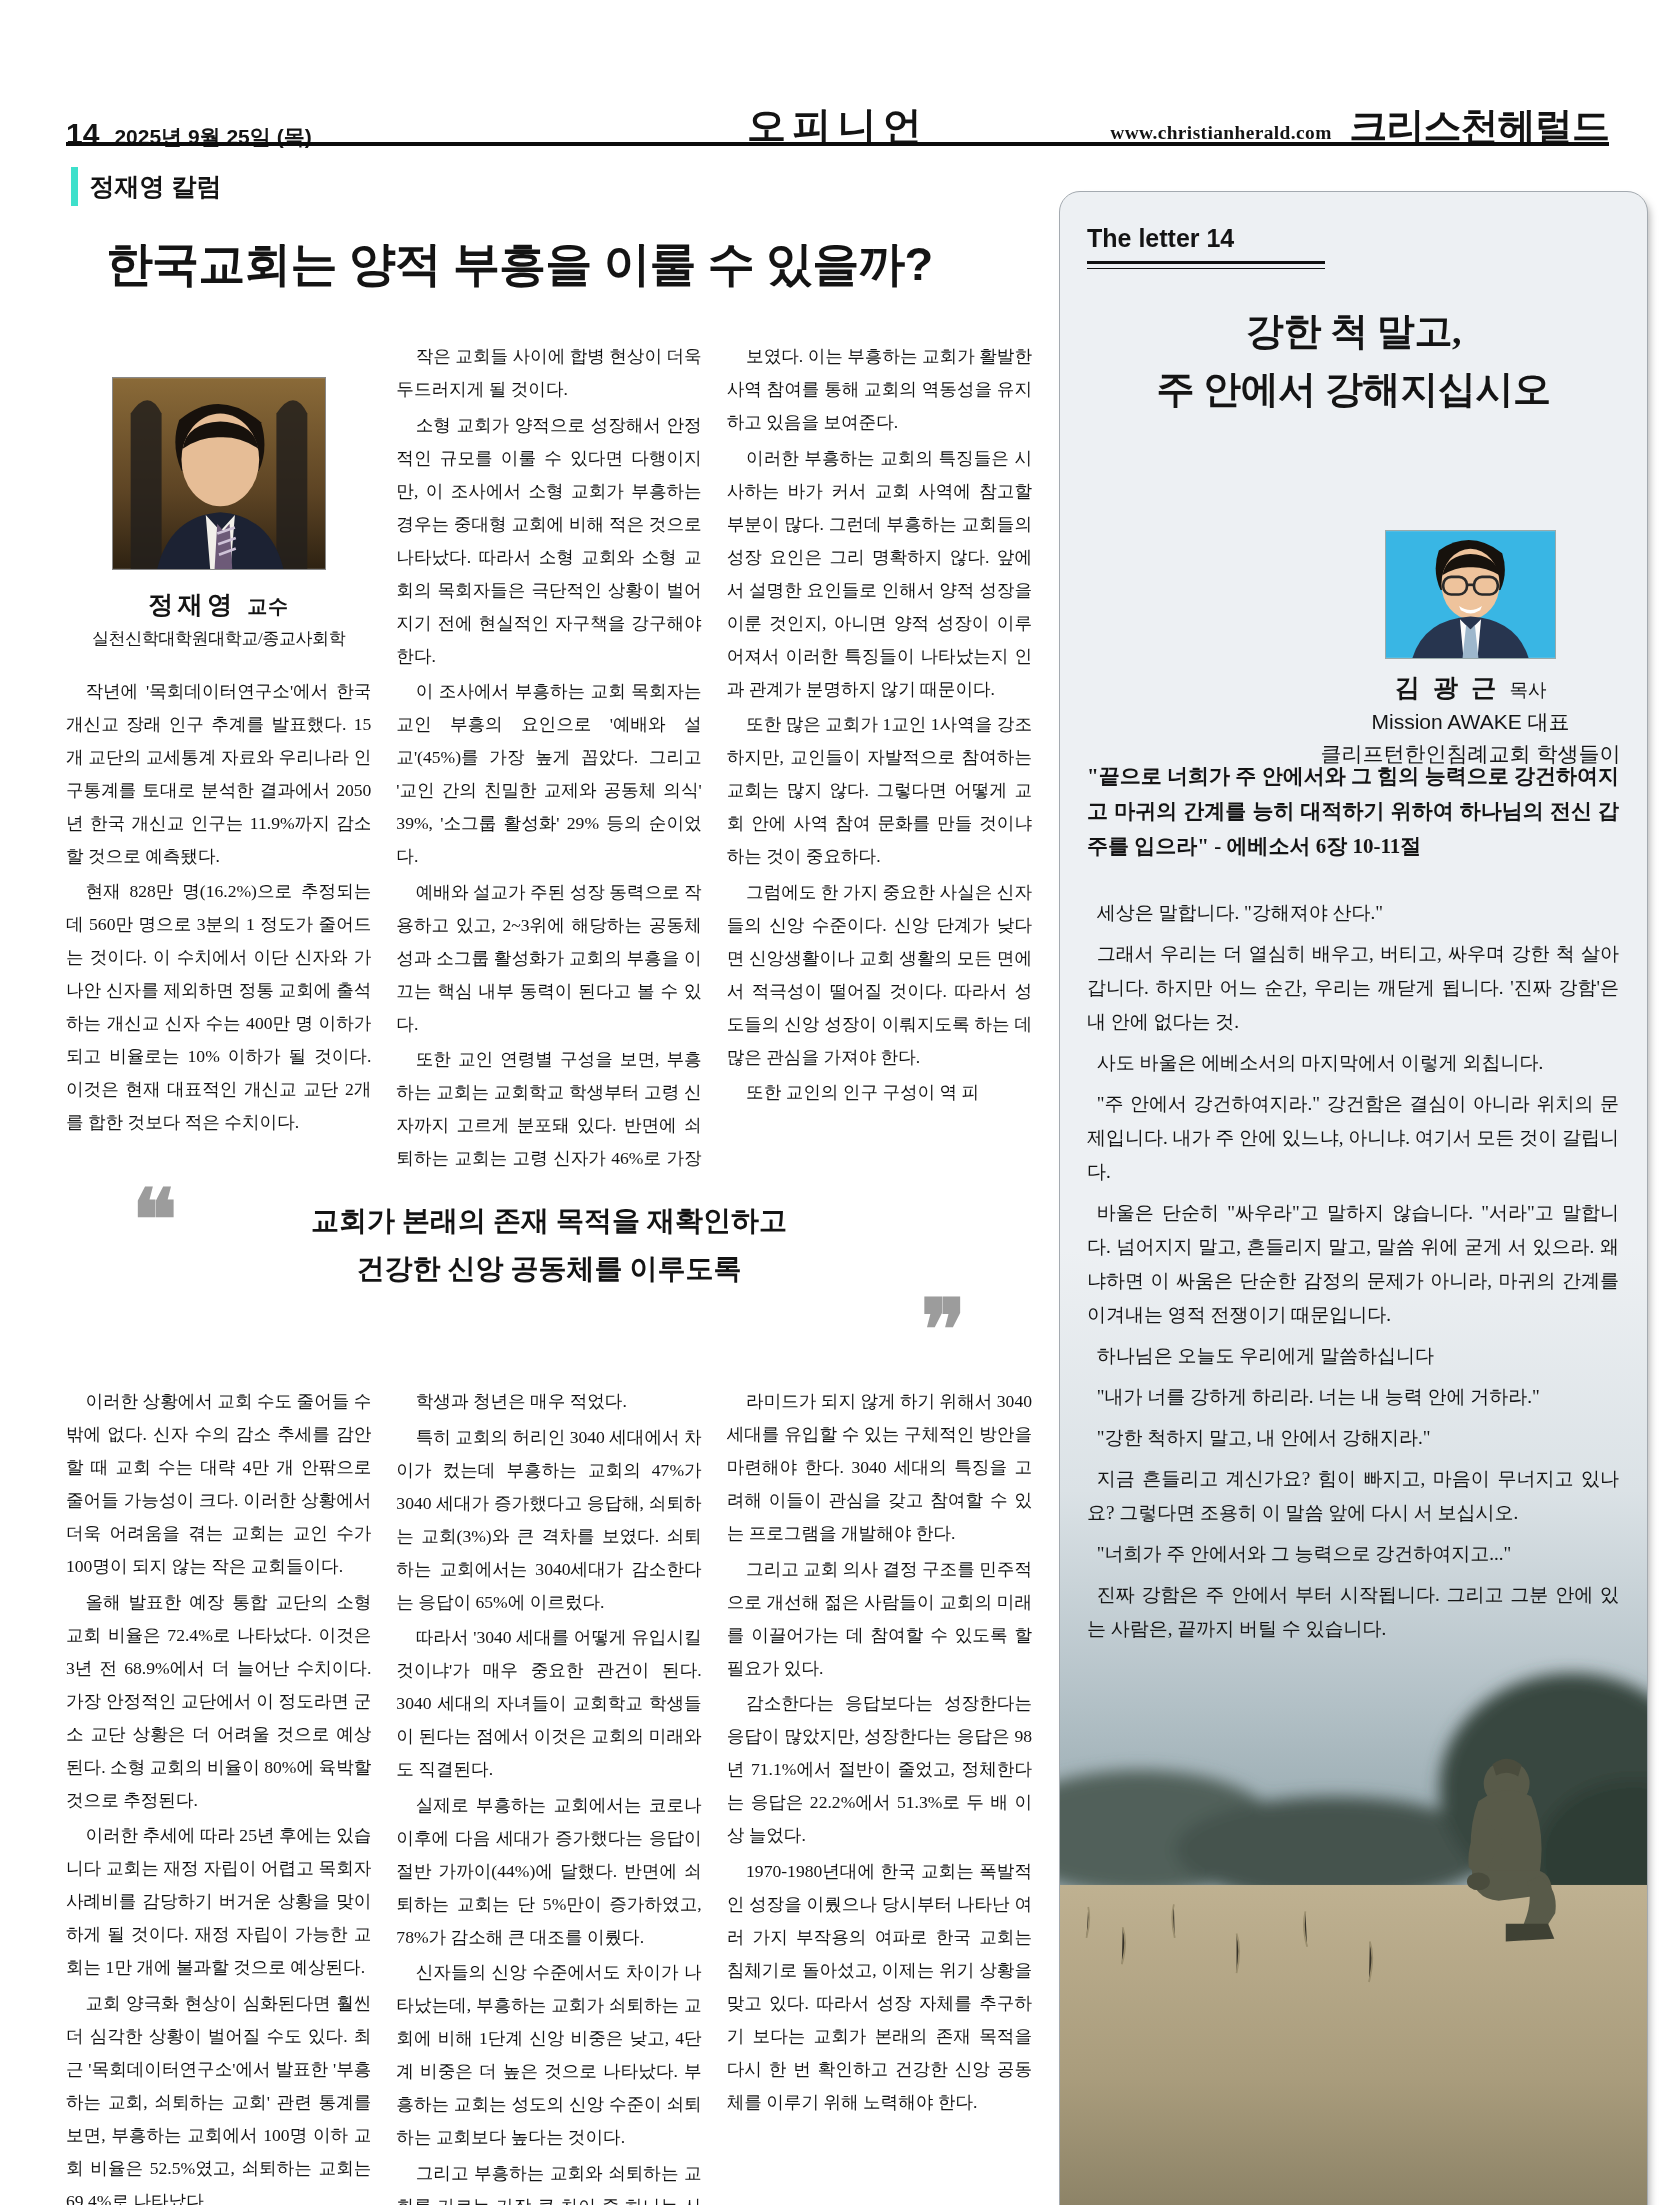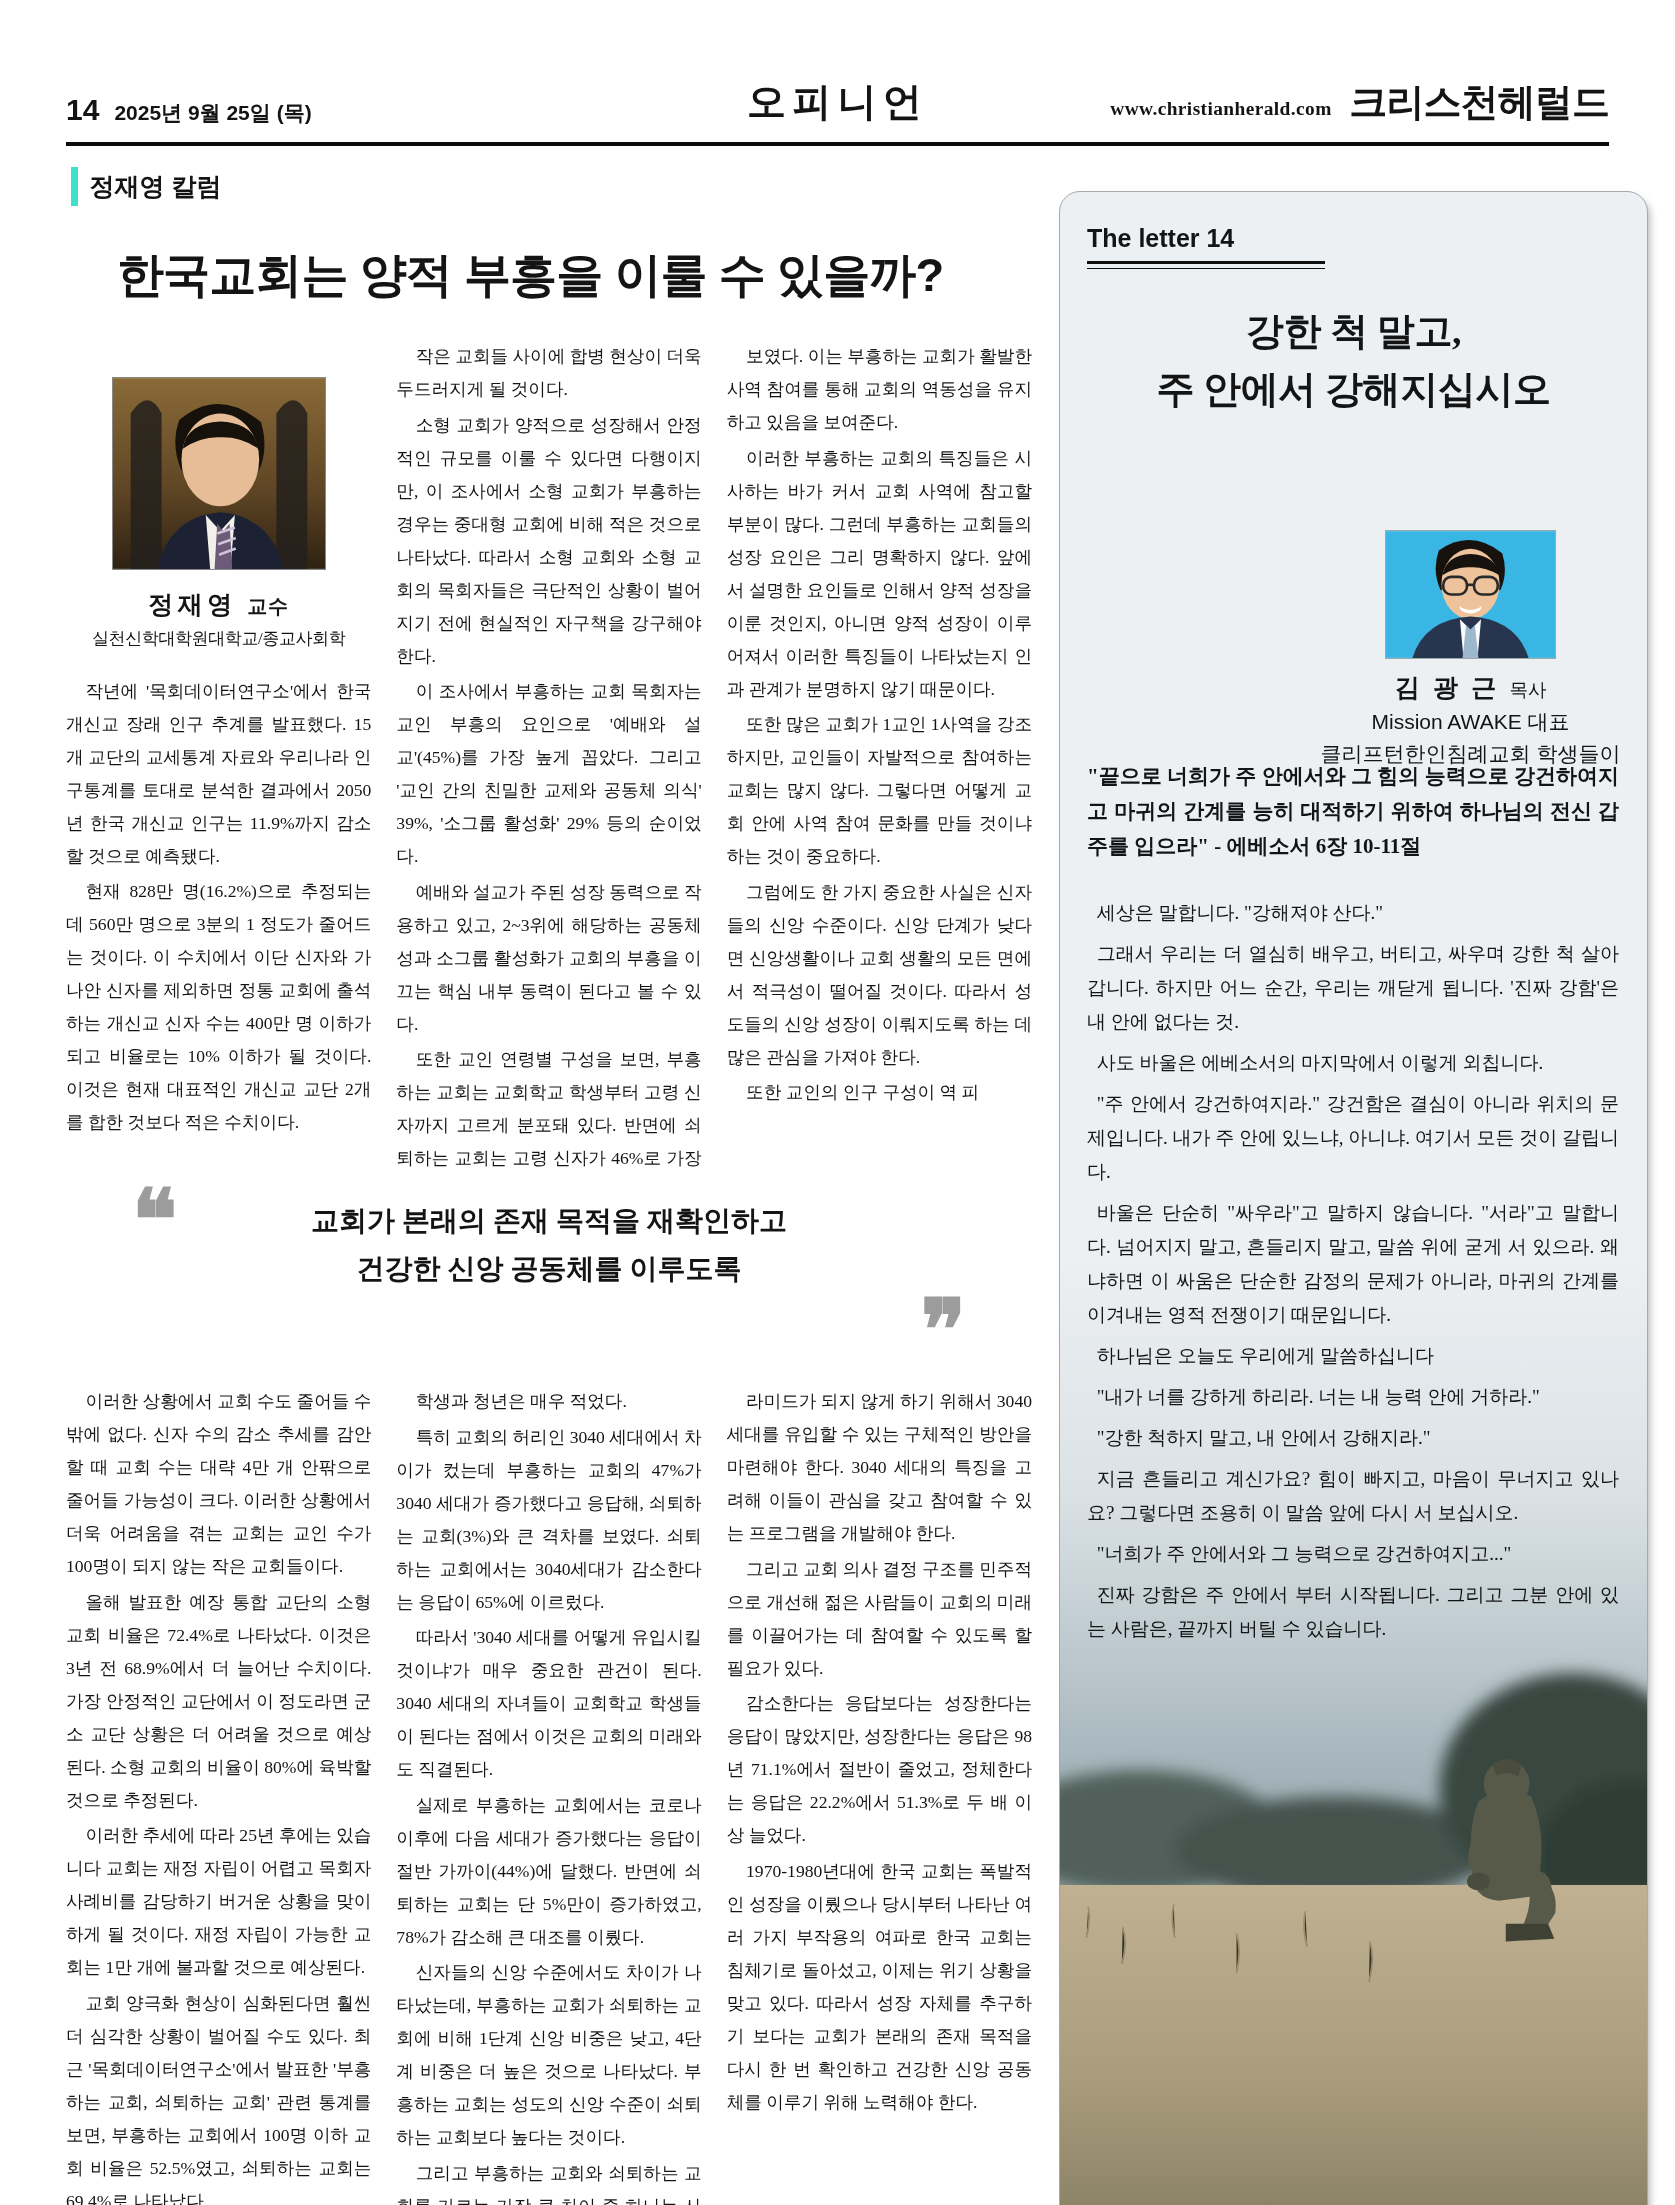"14" .header { top: 56px -> 80px }
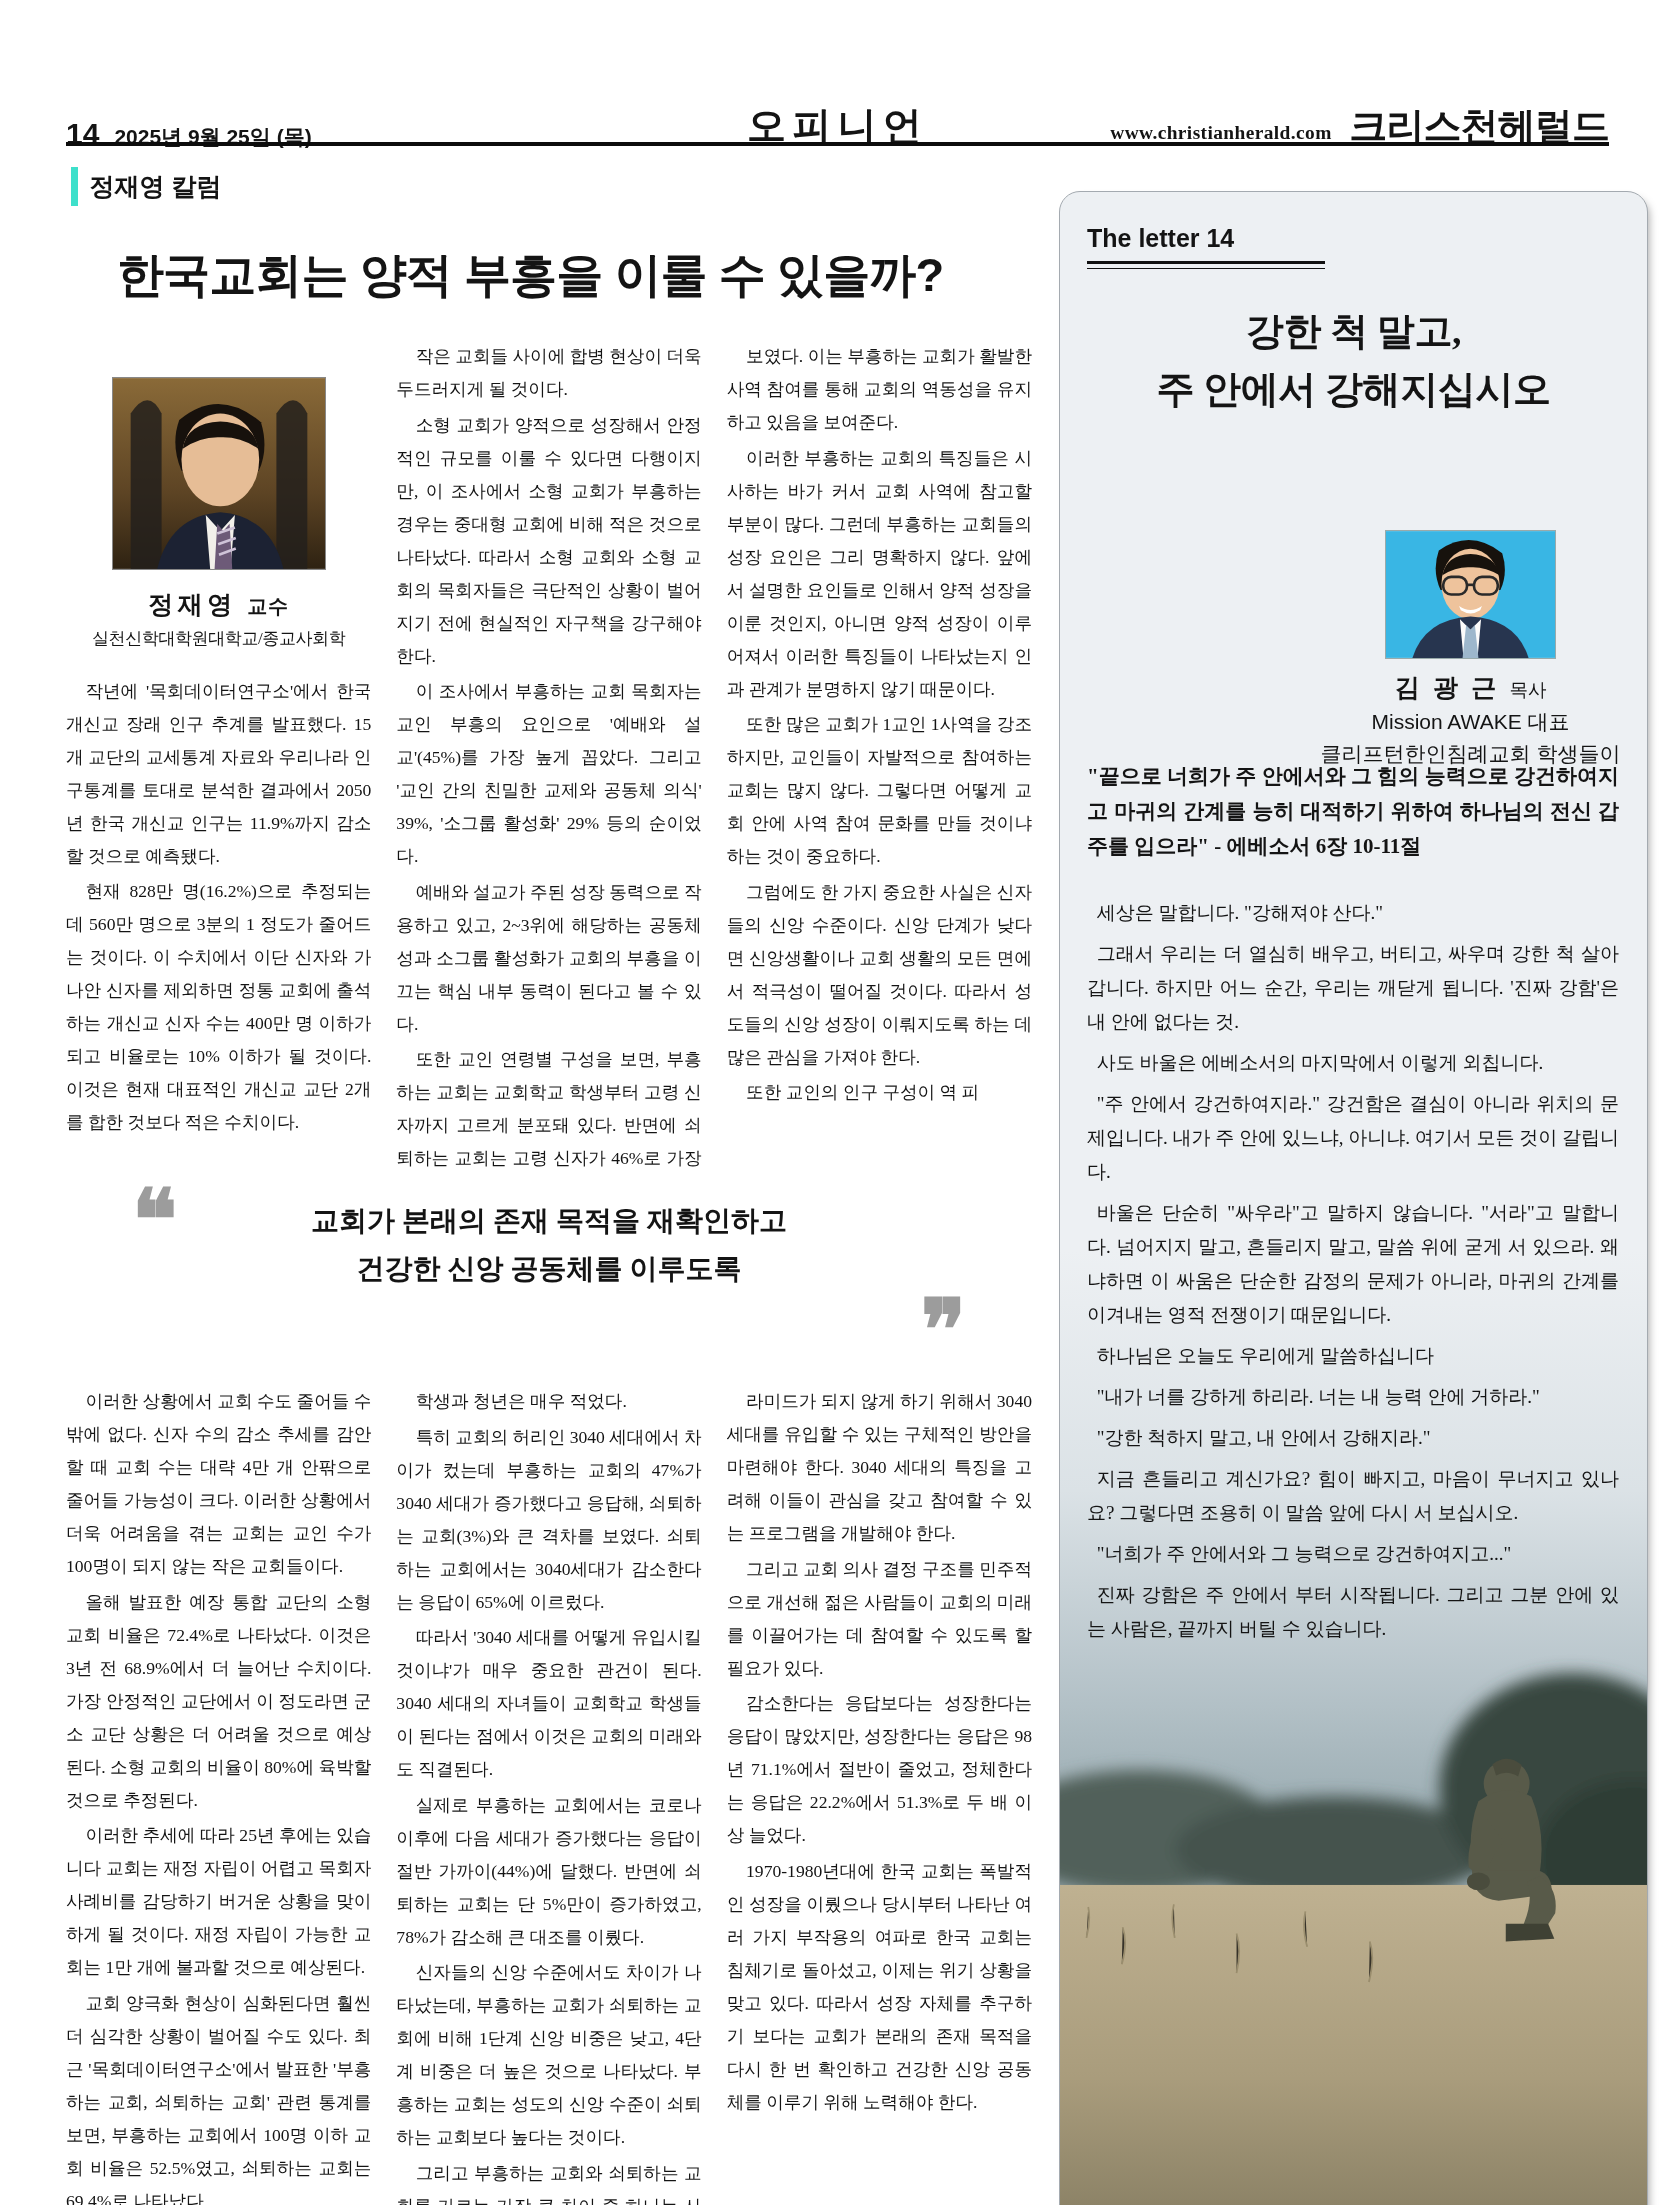"한국교회는 양적 부흥을 이룰 수" h1.headline { margin: 15px -> 4px }
